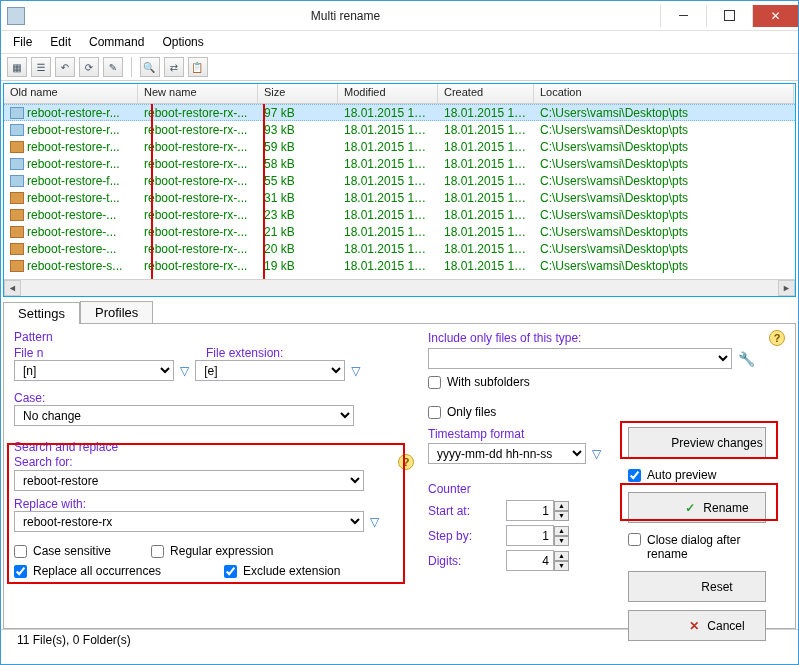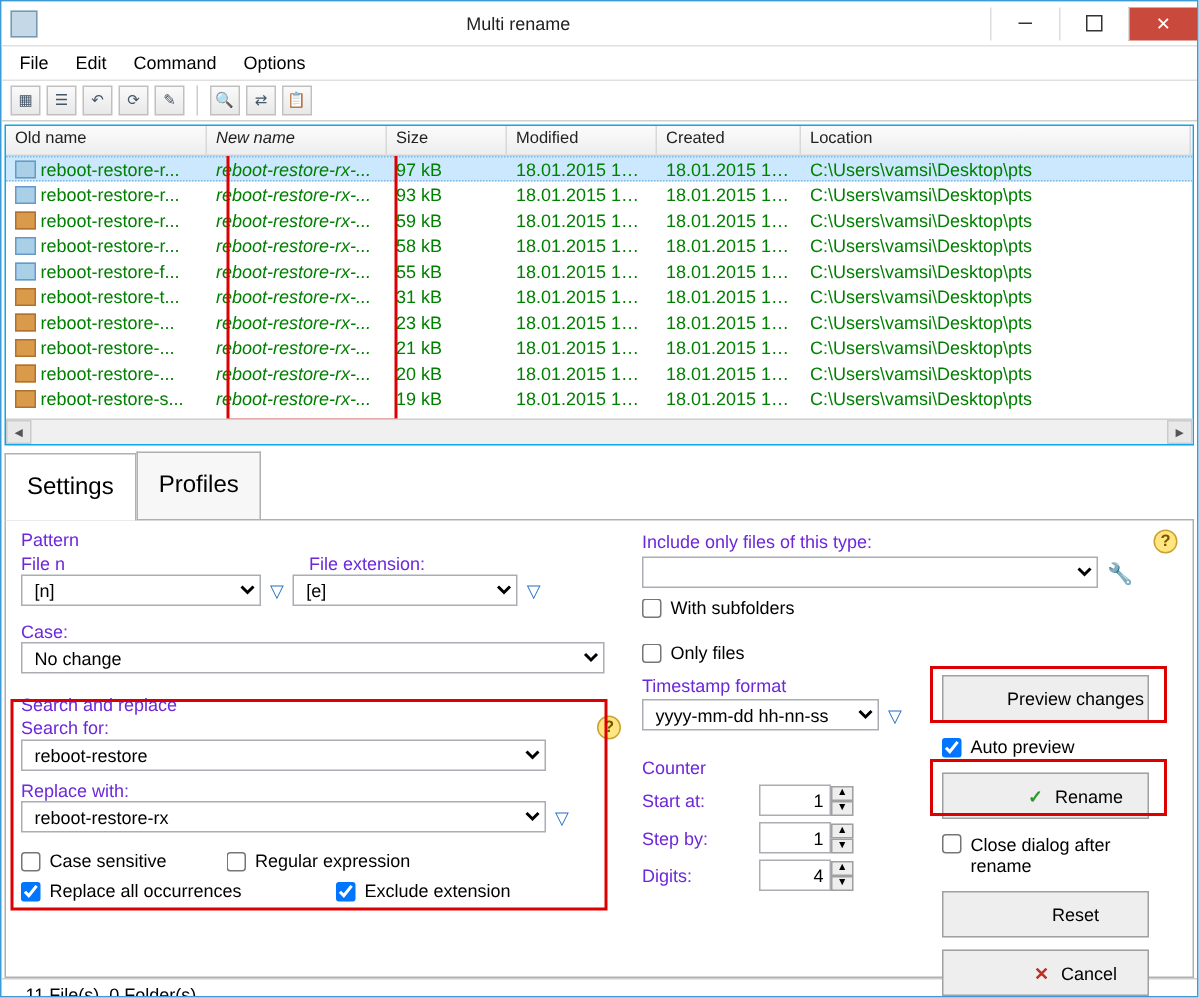"New name" .col-new { font-style: italic -> none }
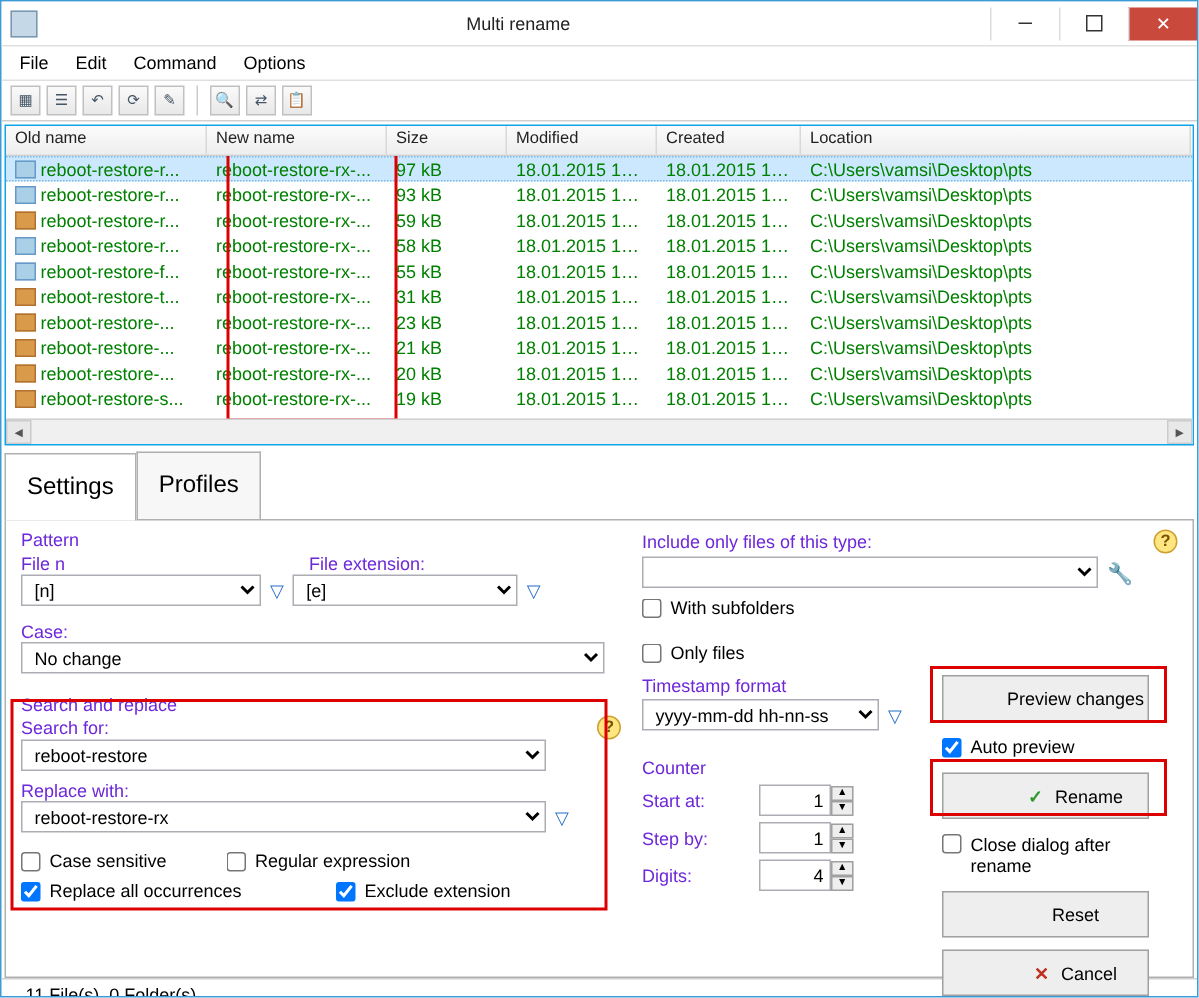"Settings" .tab { font-size: 16px -> 13px; padding: 13px 14px -> 3px 14px }
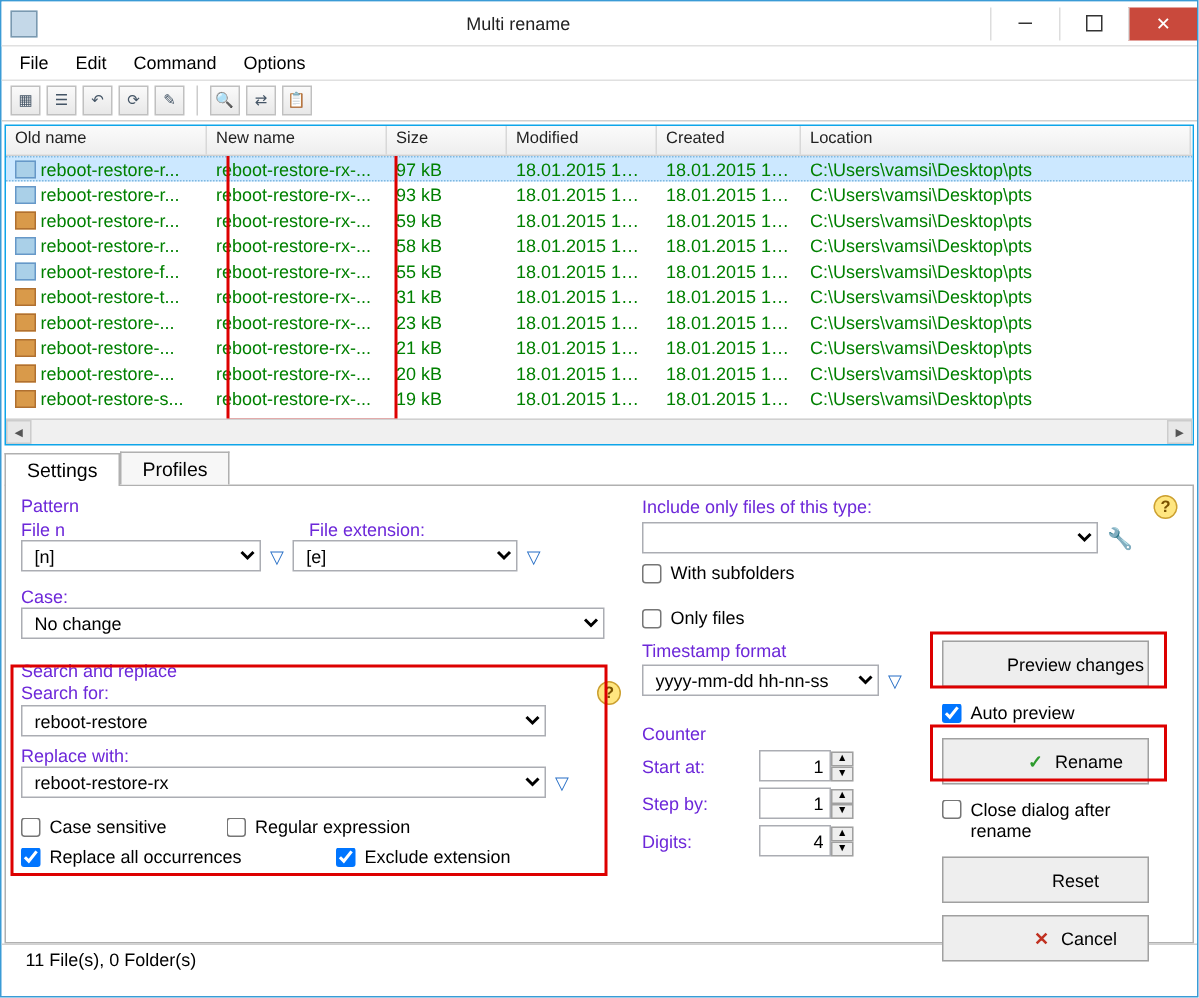"No change" select { width: 389px -> 340px }
